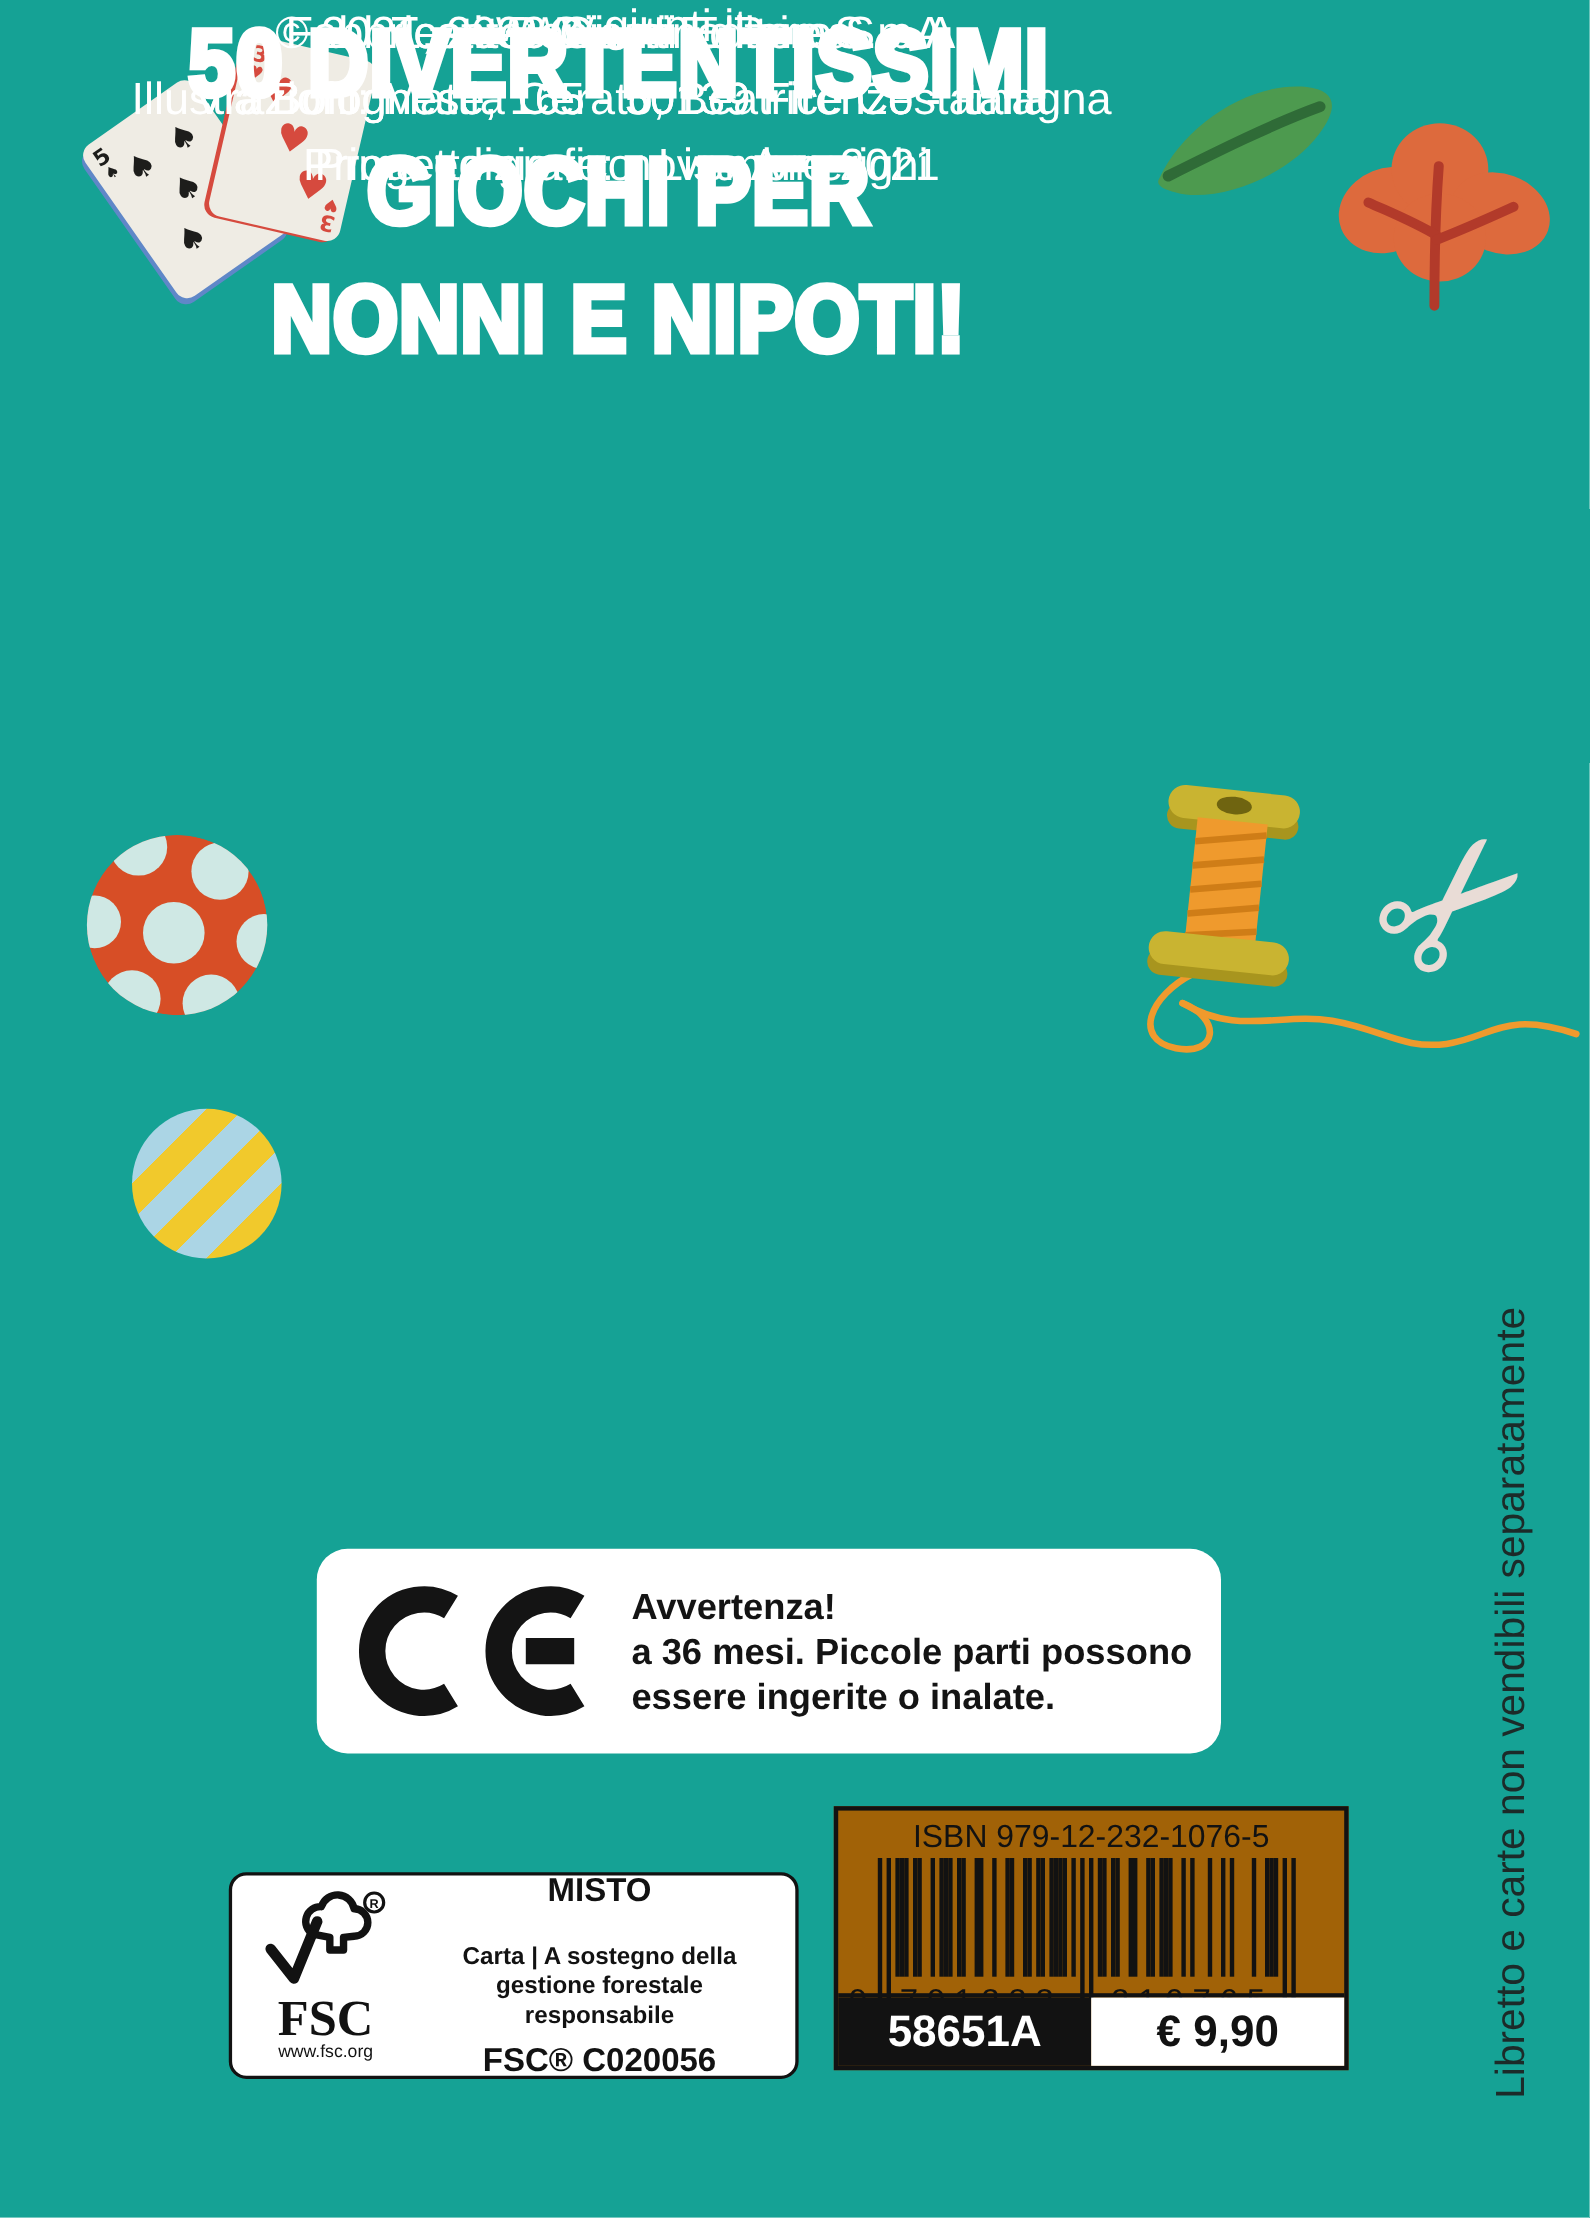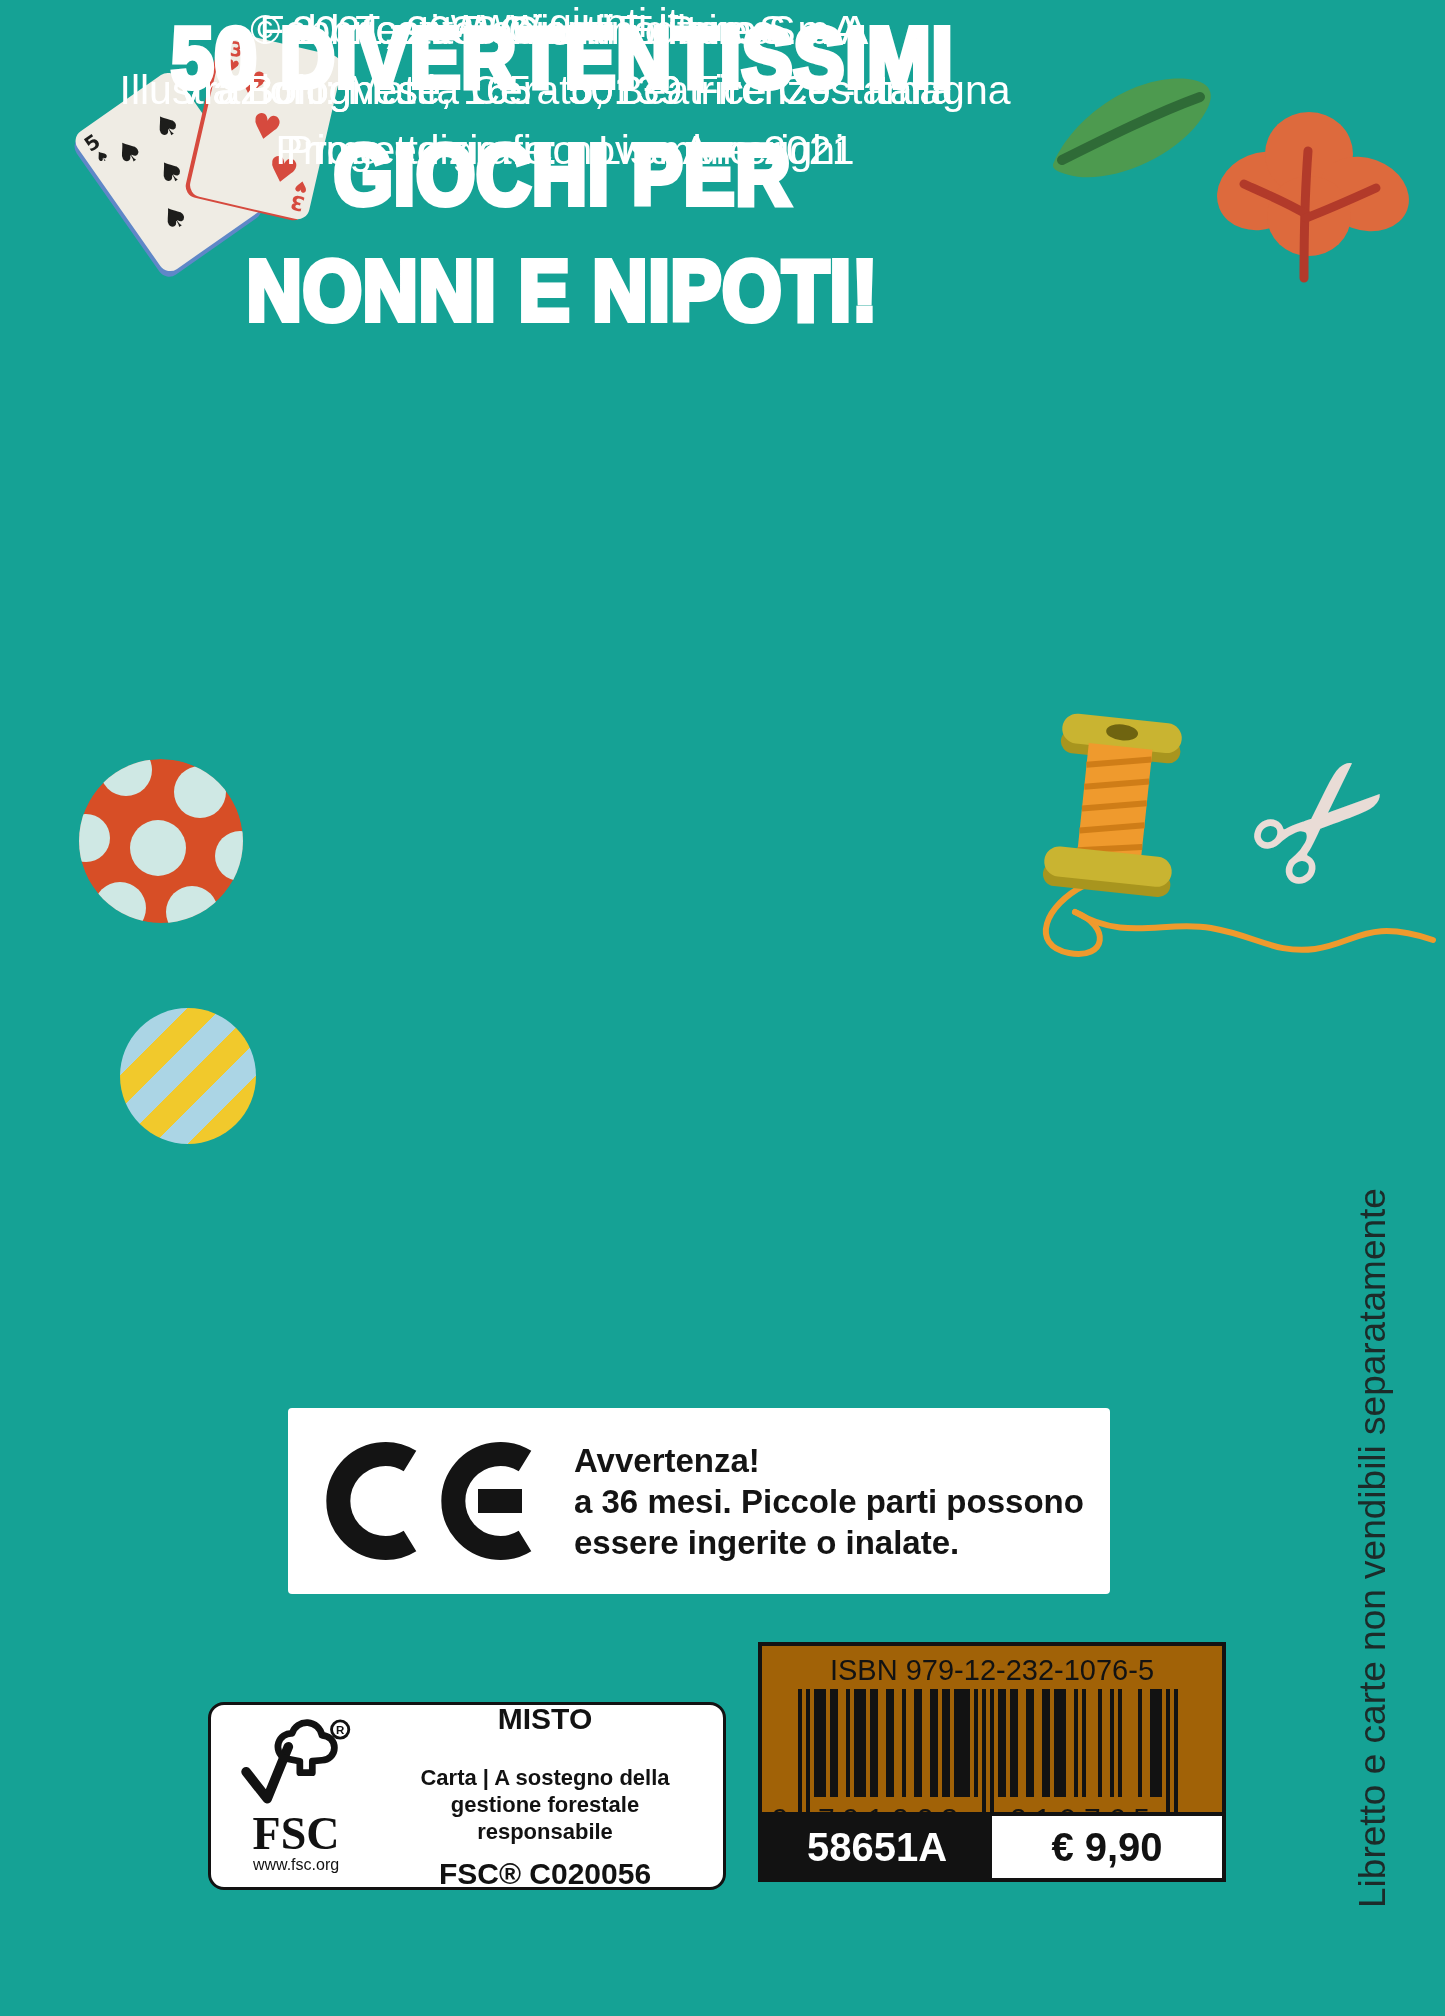"Avvertenza!" .ce-box { border-radius: 4px -> 28px }
